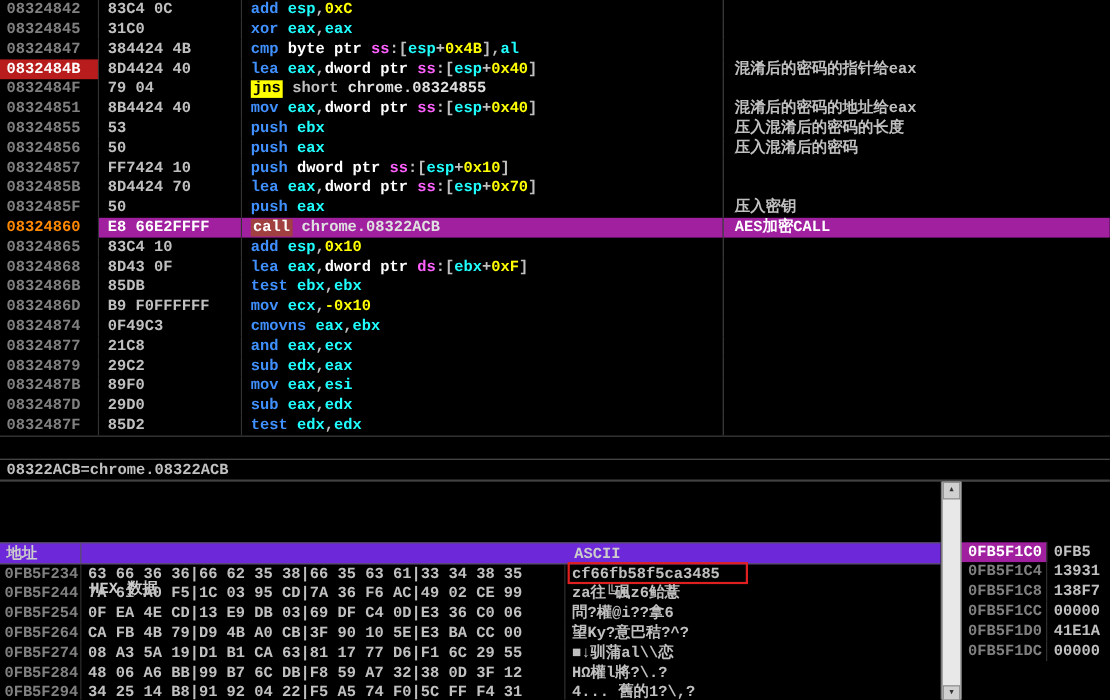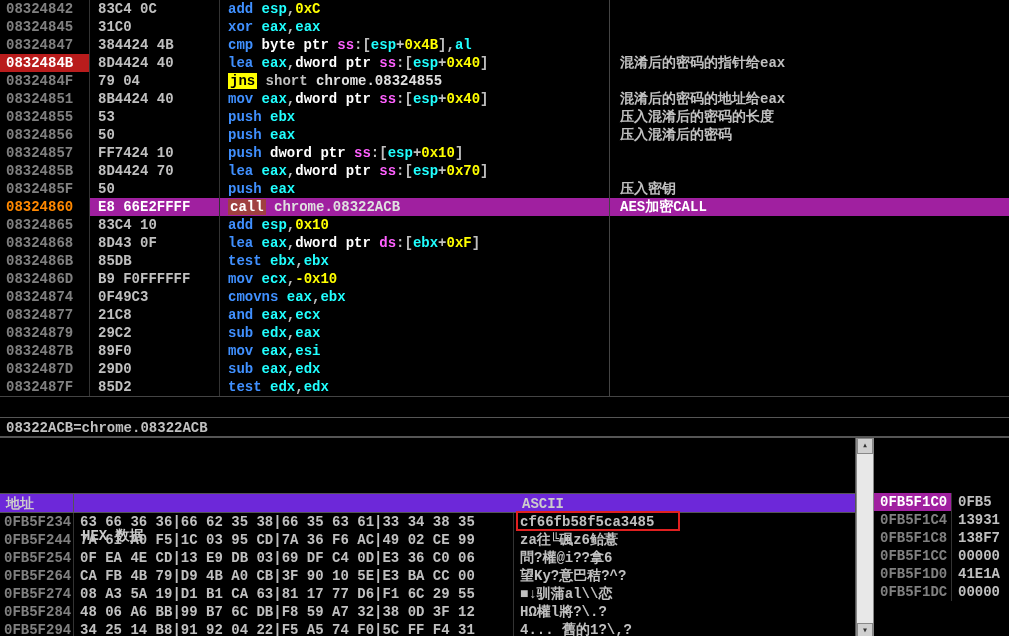"混淆后的密码的指针给eax" .col-comment { width: 400px -> 352px }
